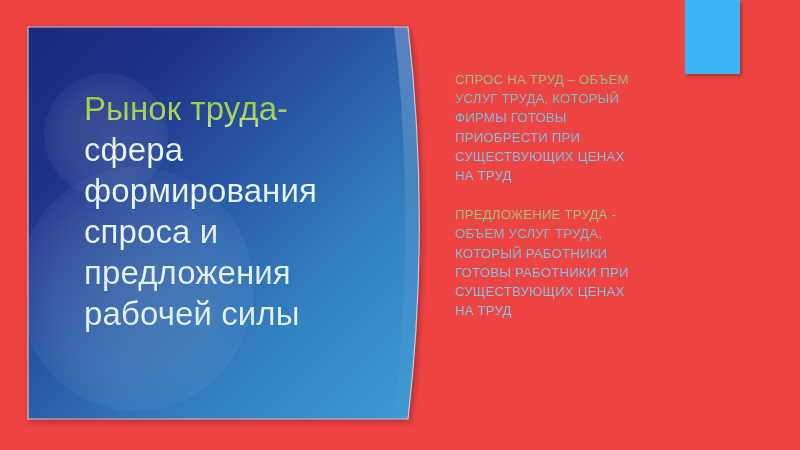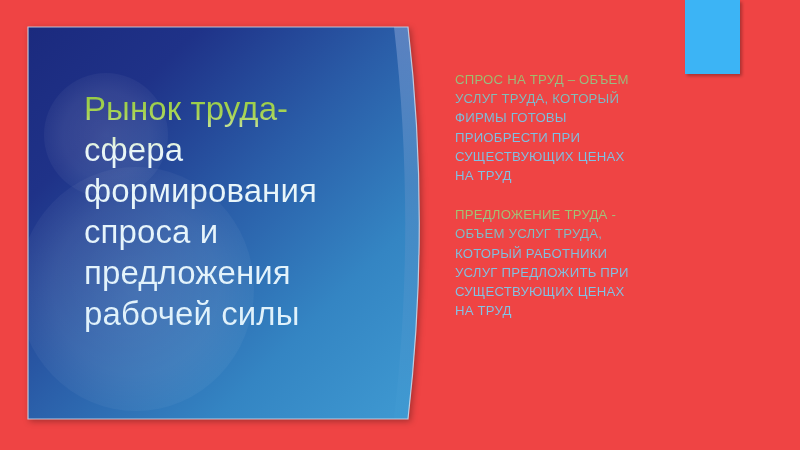"ПРЕДЛОЖЕНИЕ ТРУДА -" div.para { text: УСЛУГ ПРЕДЛОЖИТЬ -> ГОТОВЫ РАБОТНИКИ }
